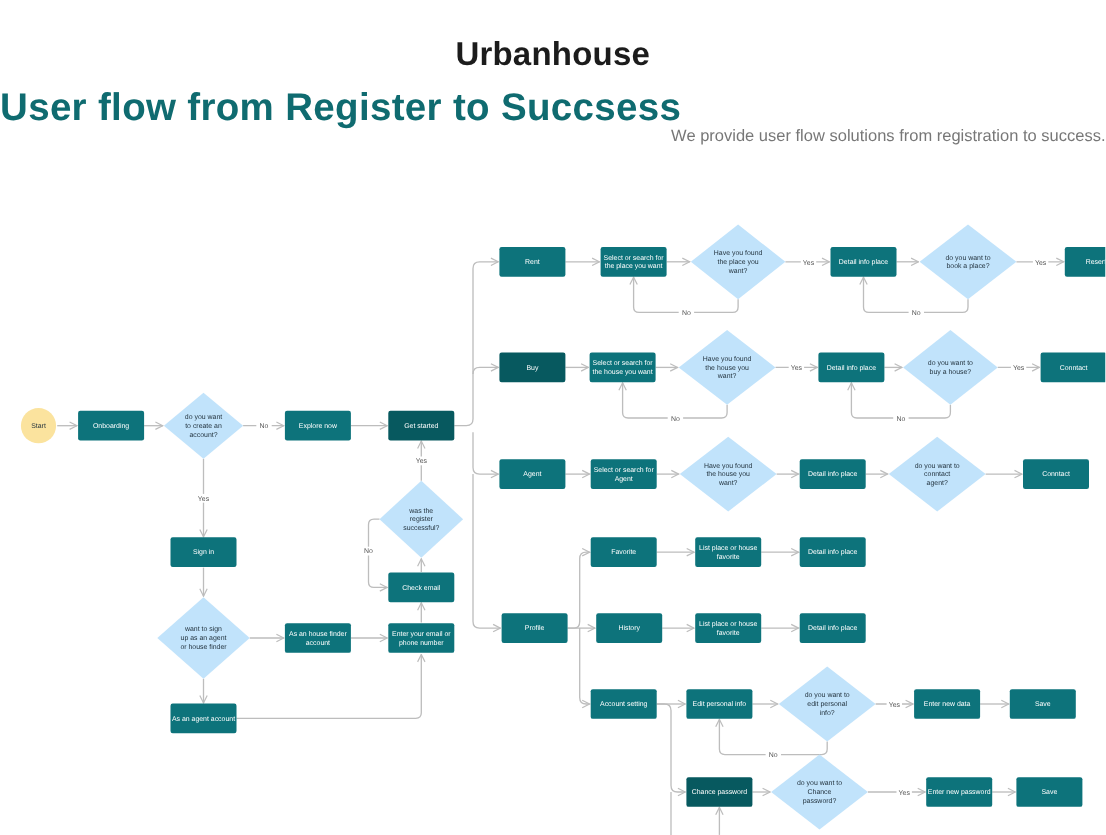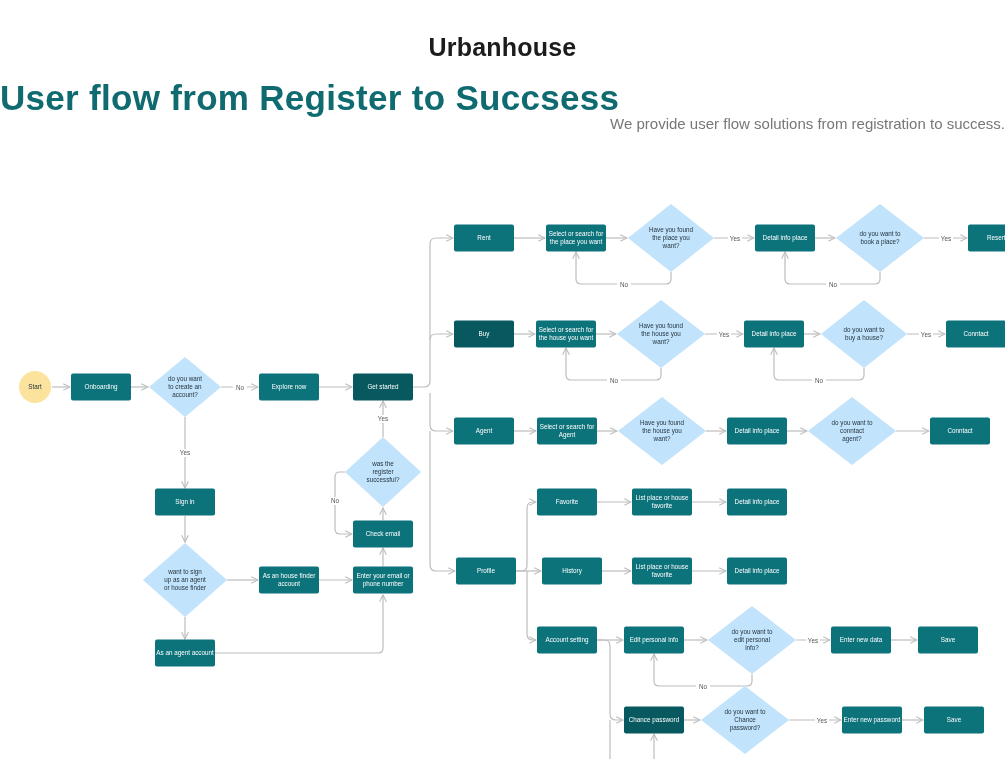"Urbanhouse" .brand { font-size: 25px -> 30px }
